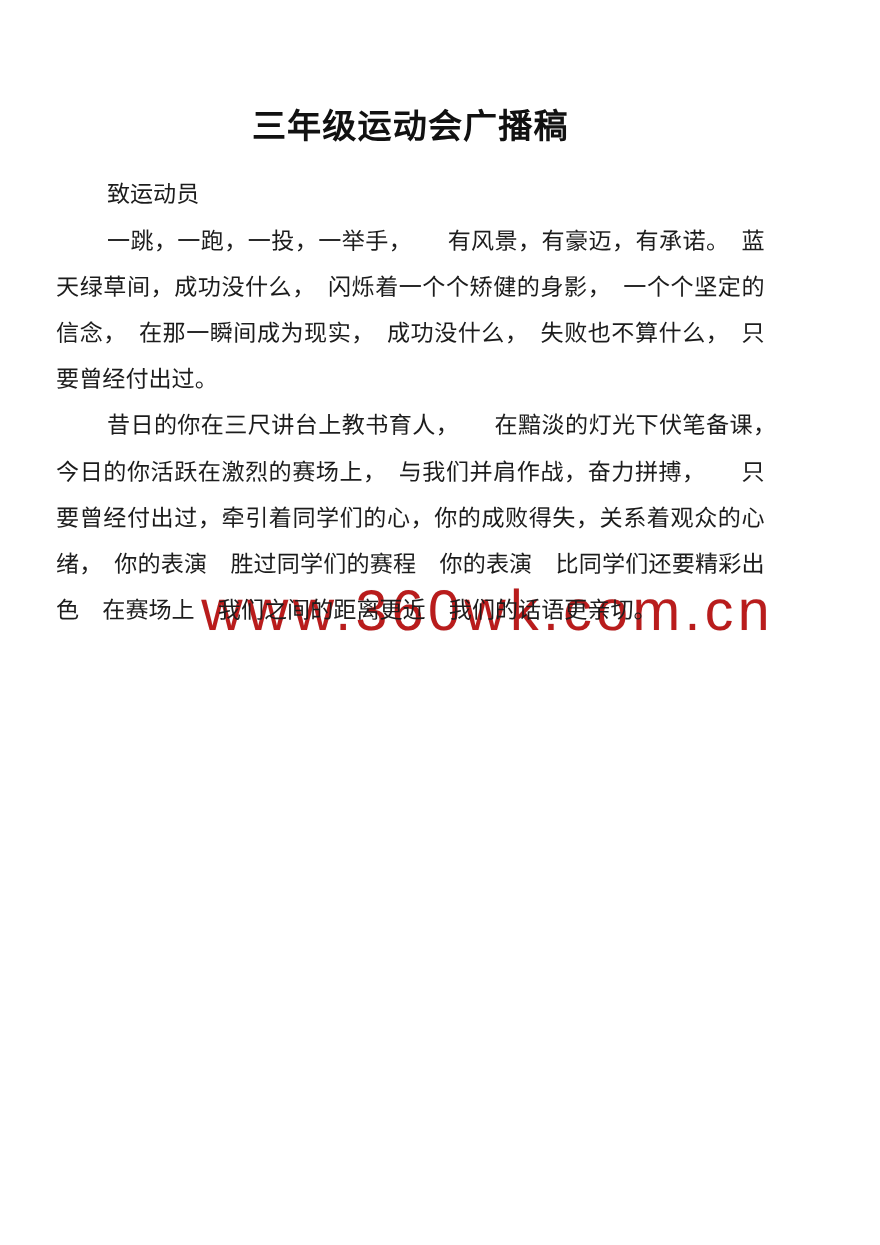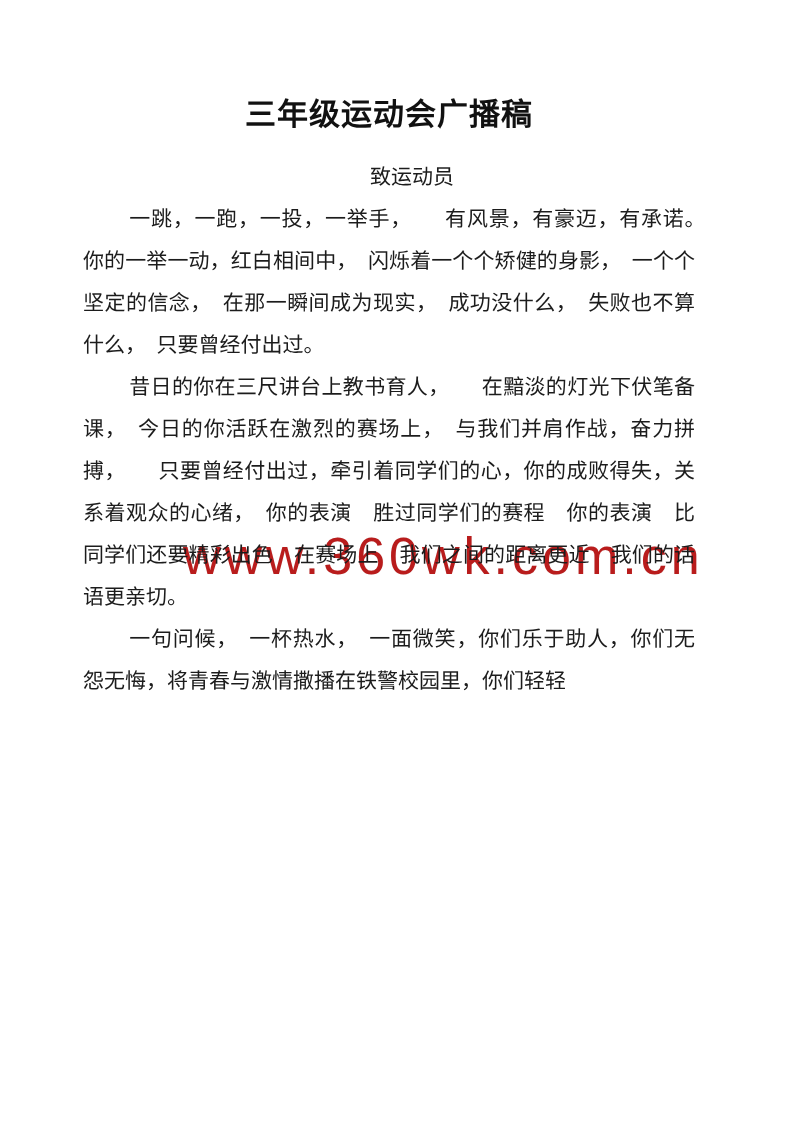"三年级运动会广播稿" .content { margin-left: 32px -> none }
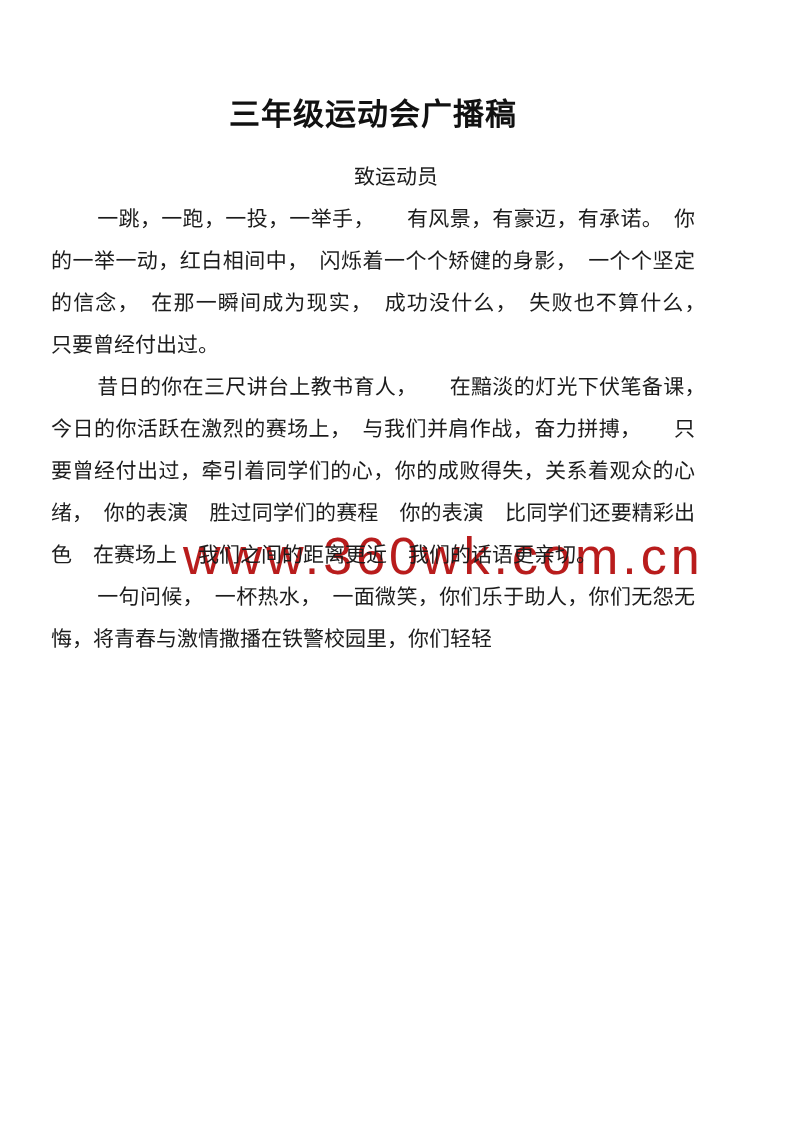"致运动员" .sec-heading { text-align: center -> none }
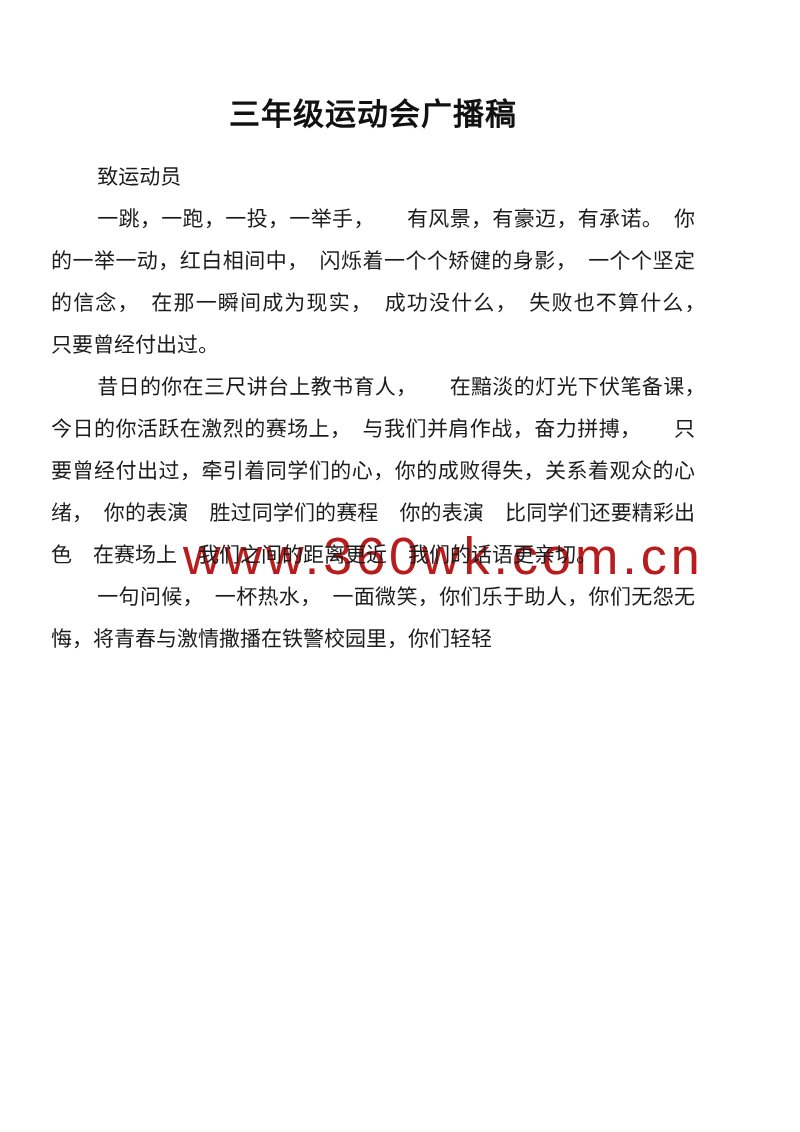"一跳，一跑，一投，一举手， 有风景，有豪迈，有承诺。 你的一举一动，红白相间中，" p.para { text: 你的一举一动，红白相间中 -> 蓝天绿草间，成功没什么 }
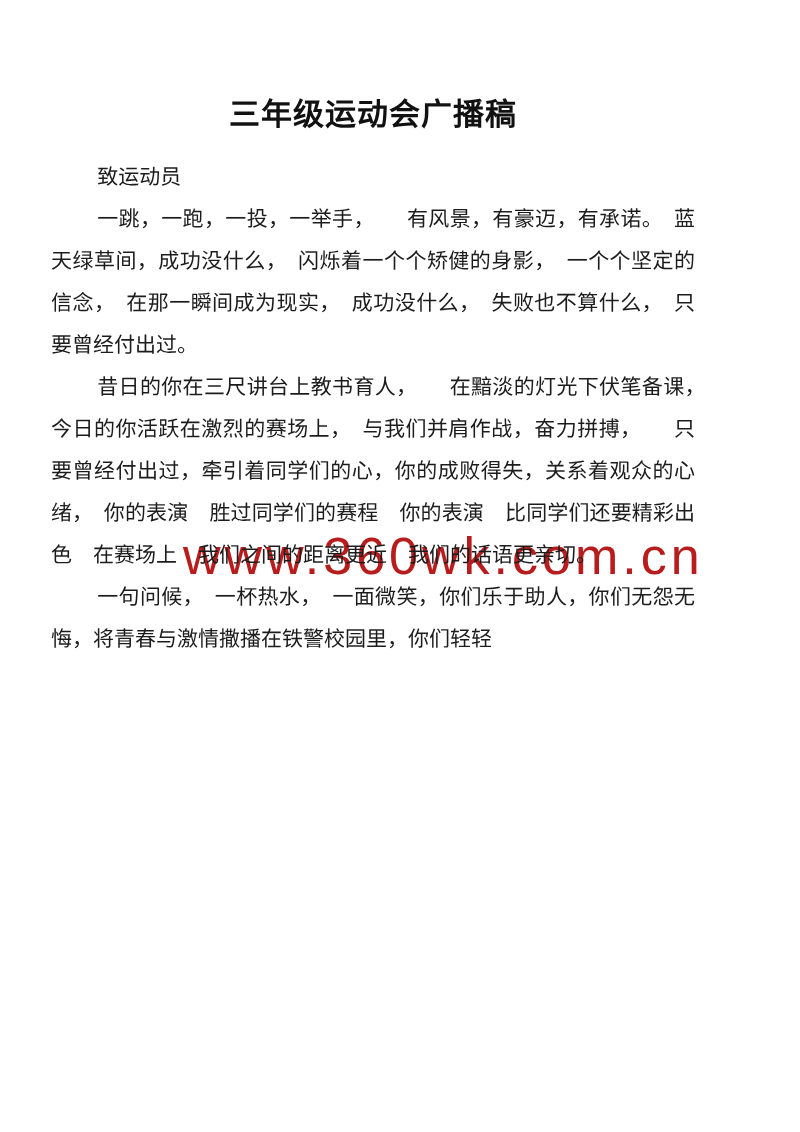"一句问候， 一杯热水，" p.para { html: <p>一句问候， 一杯热水， 一面微笑，你们乐于助人，你们无怨无悔，将青春与激情撒播在铁警校园里，你们轻轻</p> -> none }
